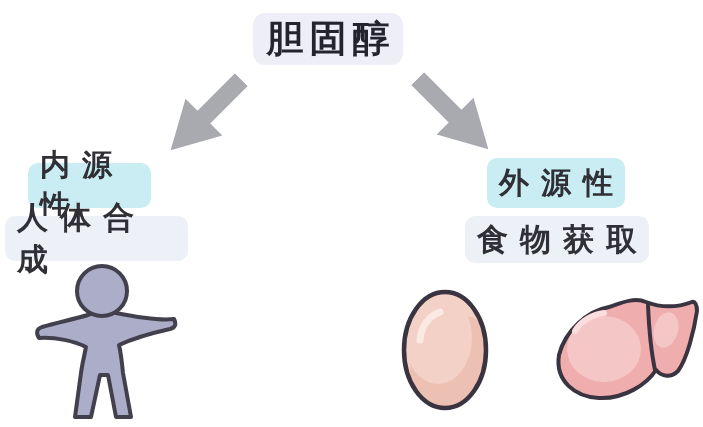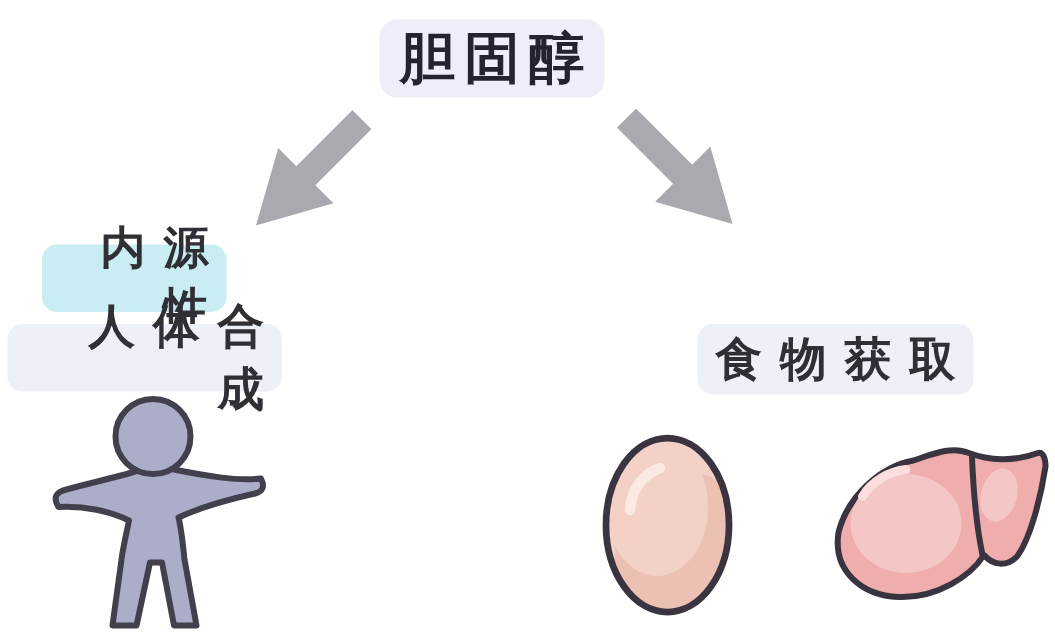"胆固醇" .badge { text-align: right -> left }
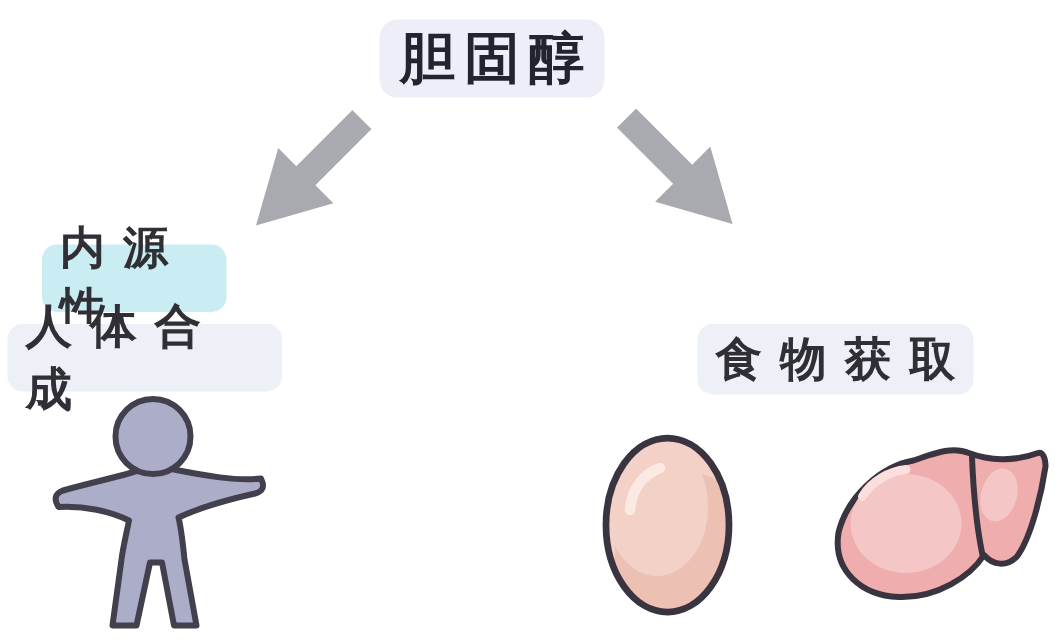"外源性" div.badge { html: none -> <div>外源性</div> }
